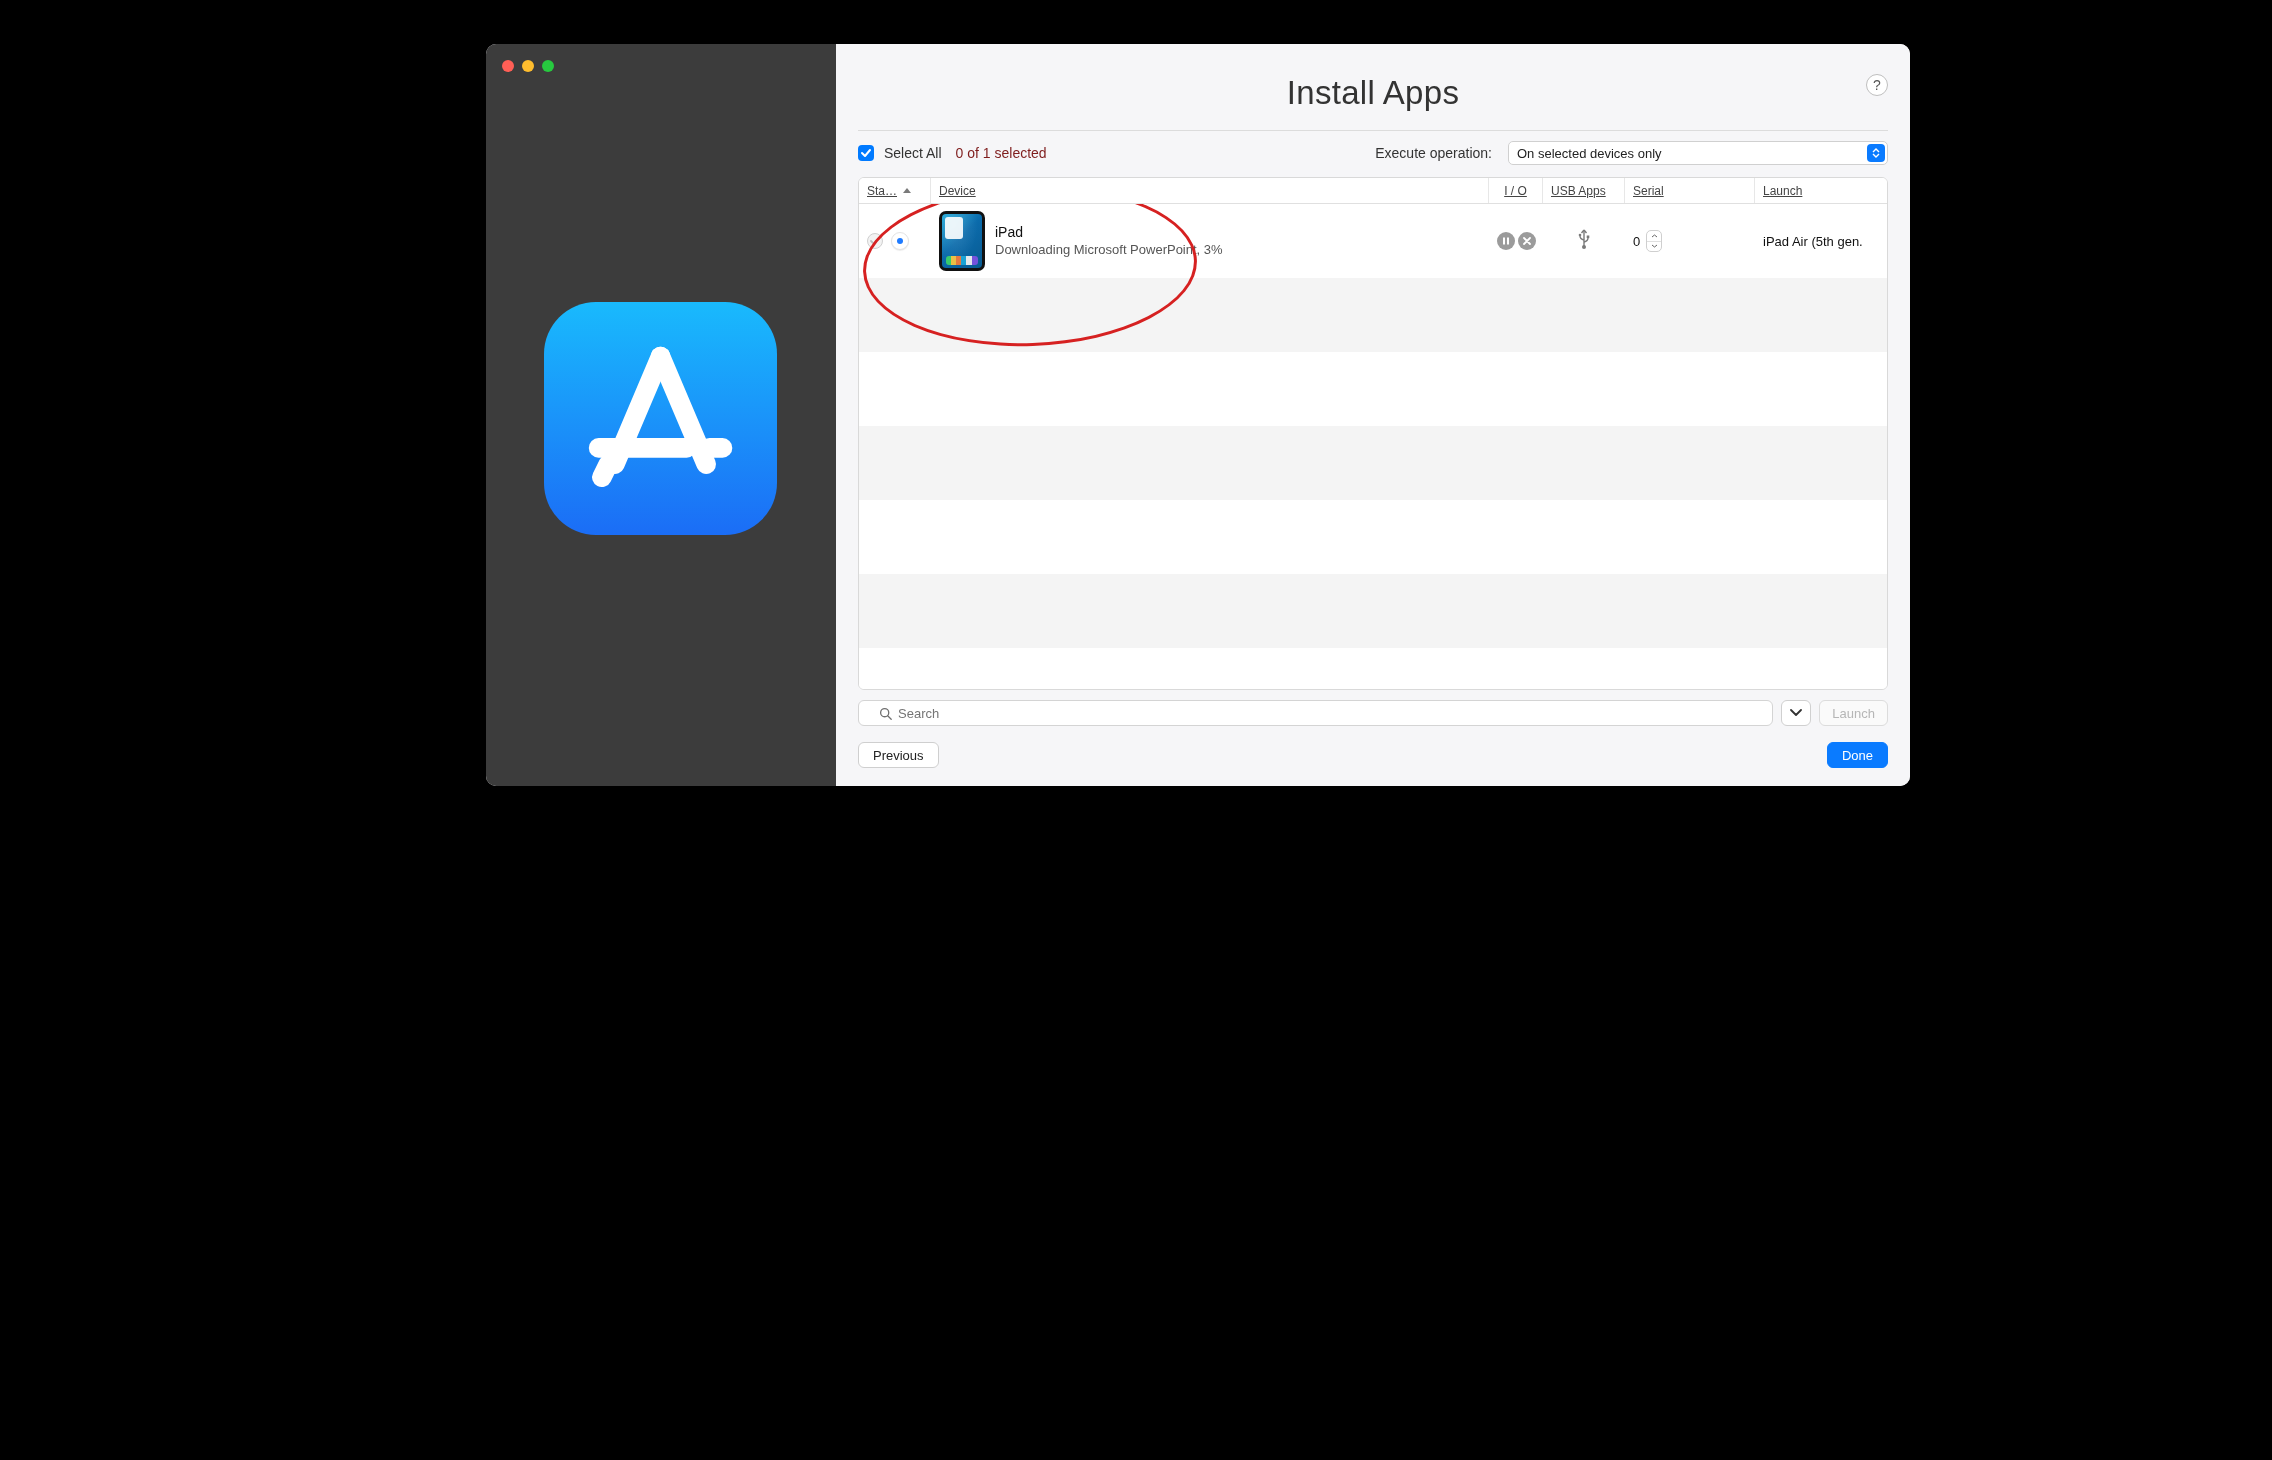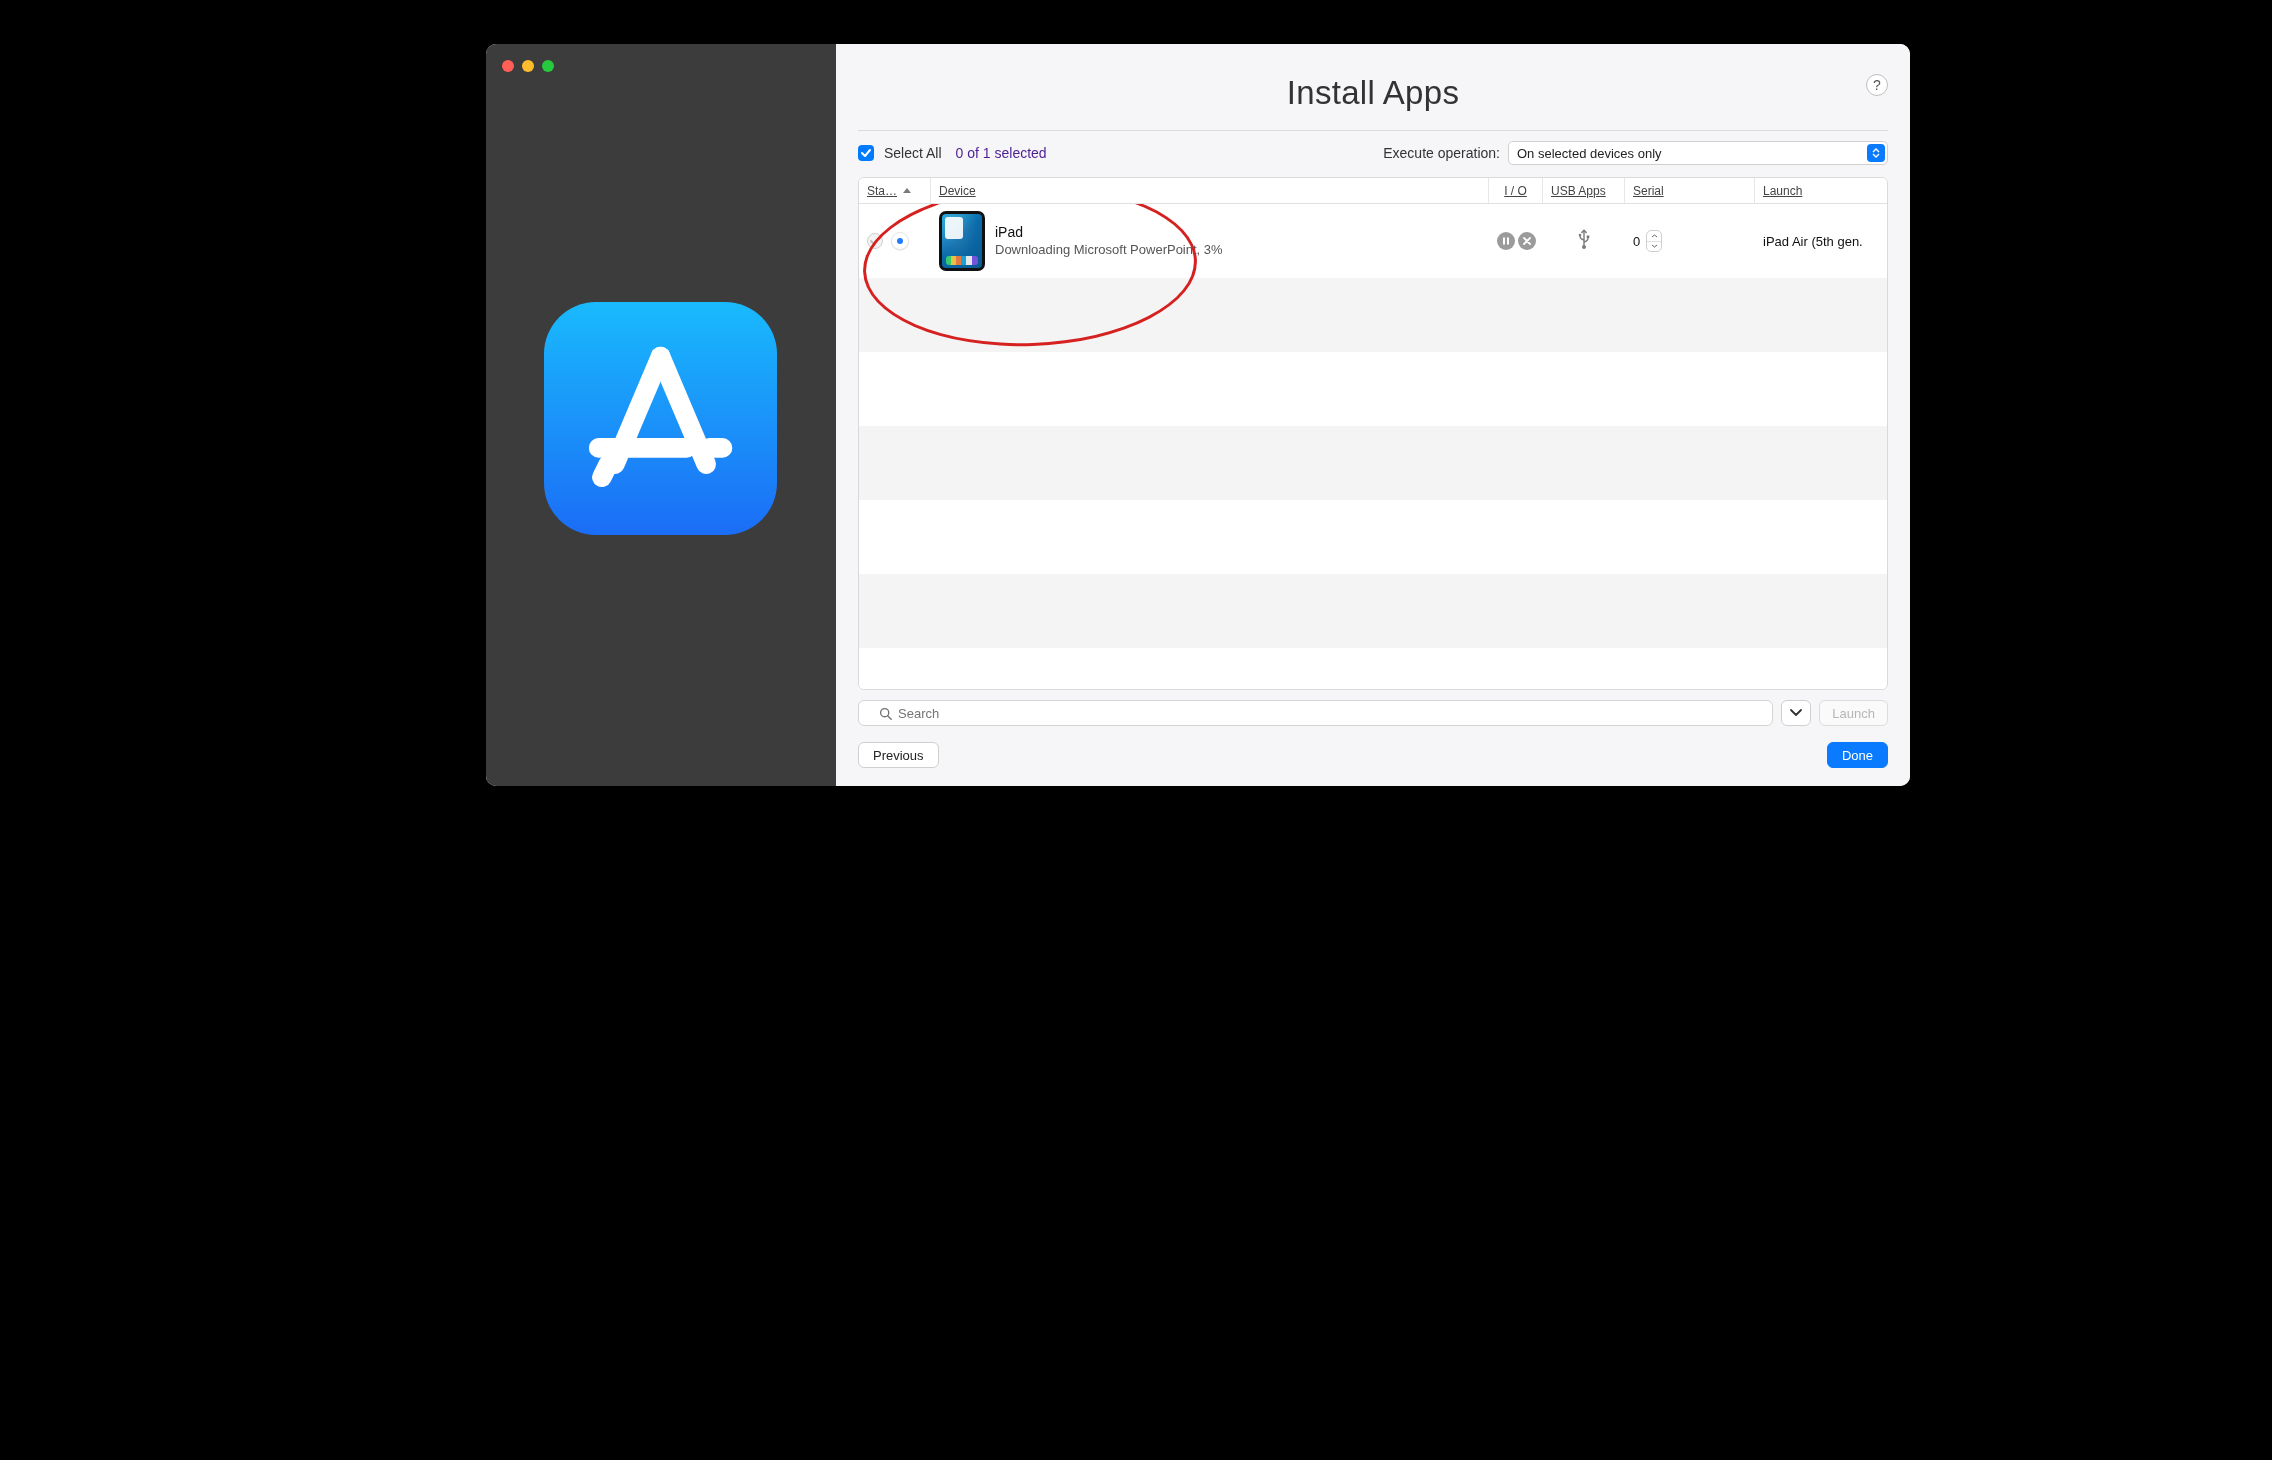"0 of 1 selected" .toolbar .count { color: #4c1d95 -> #7f1d1d }
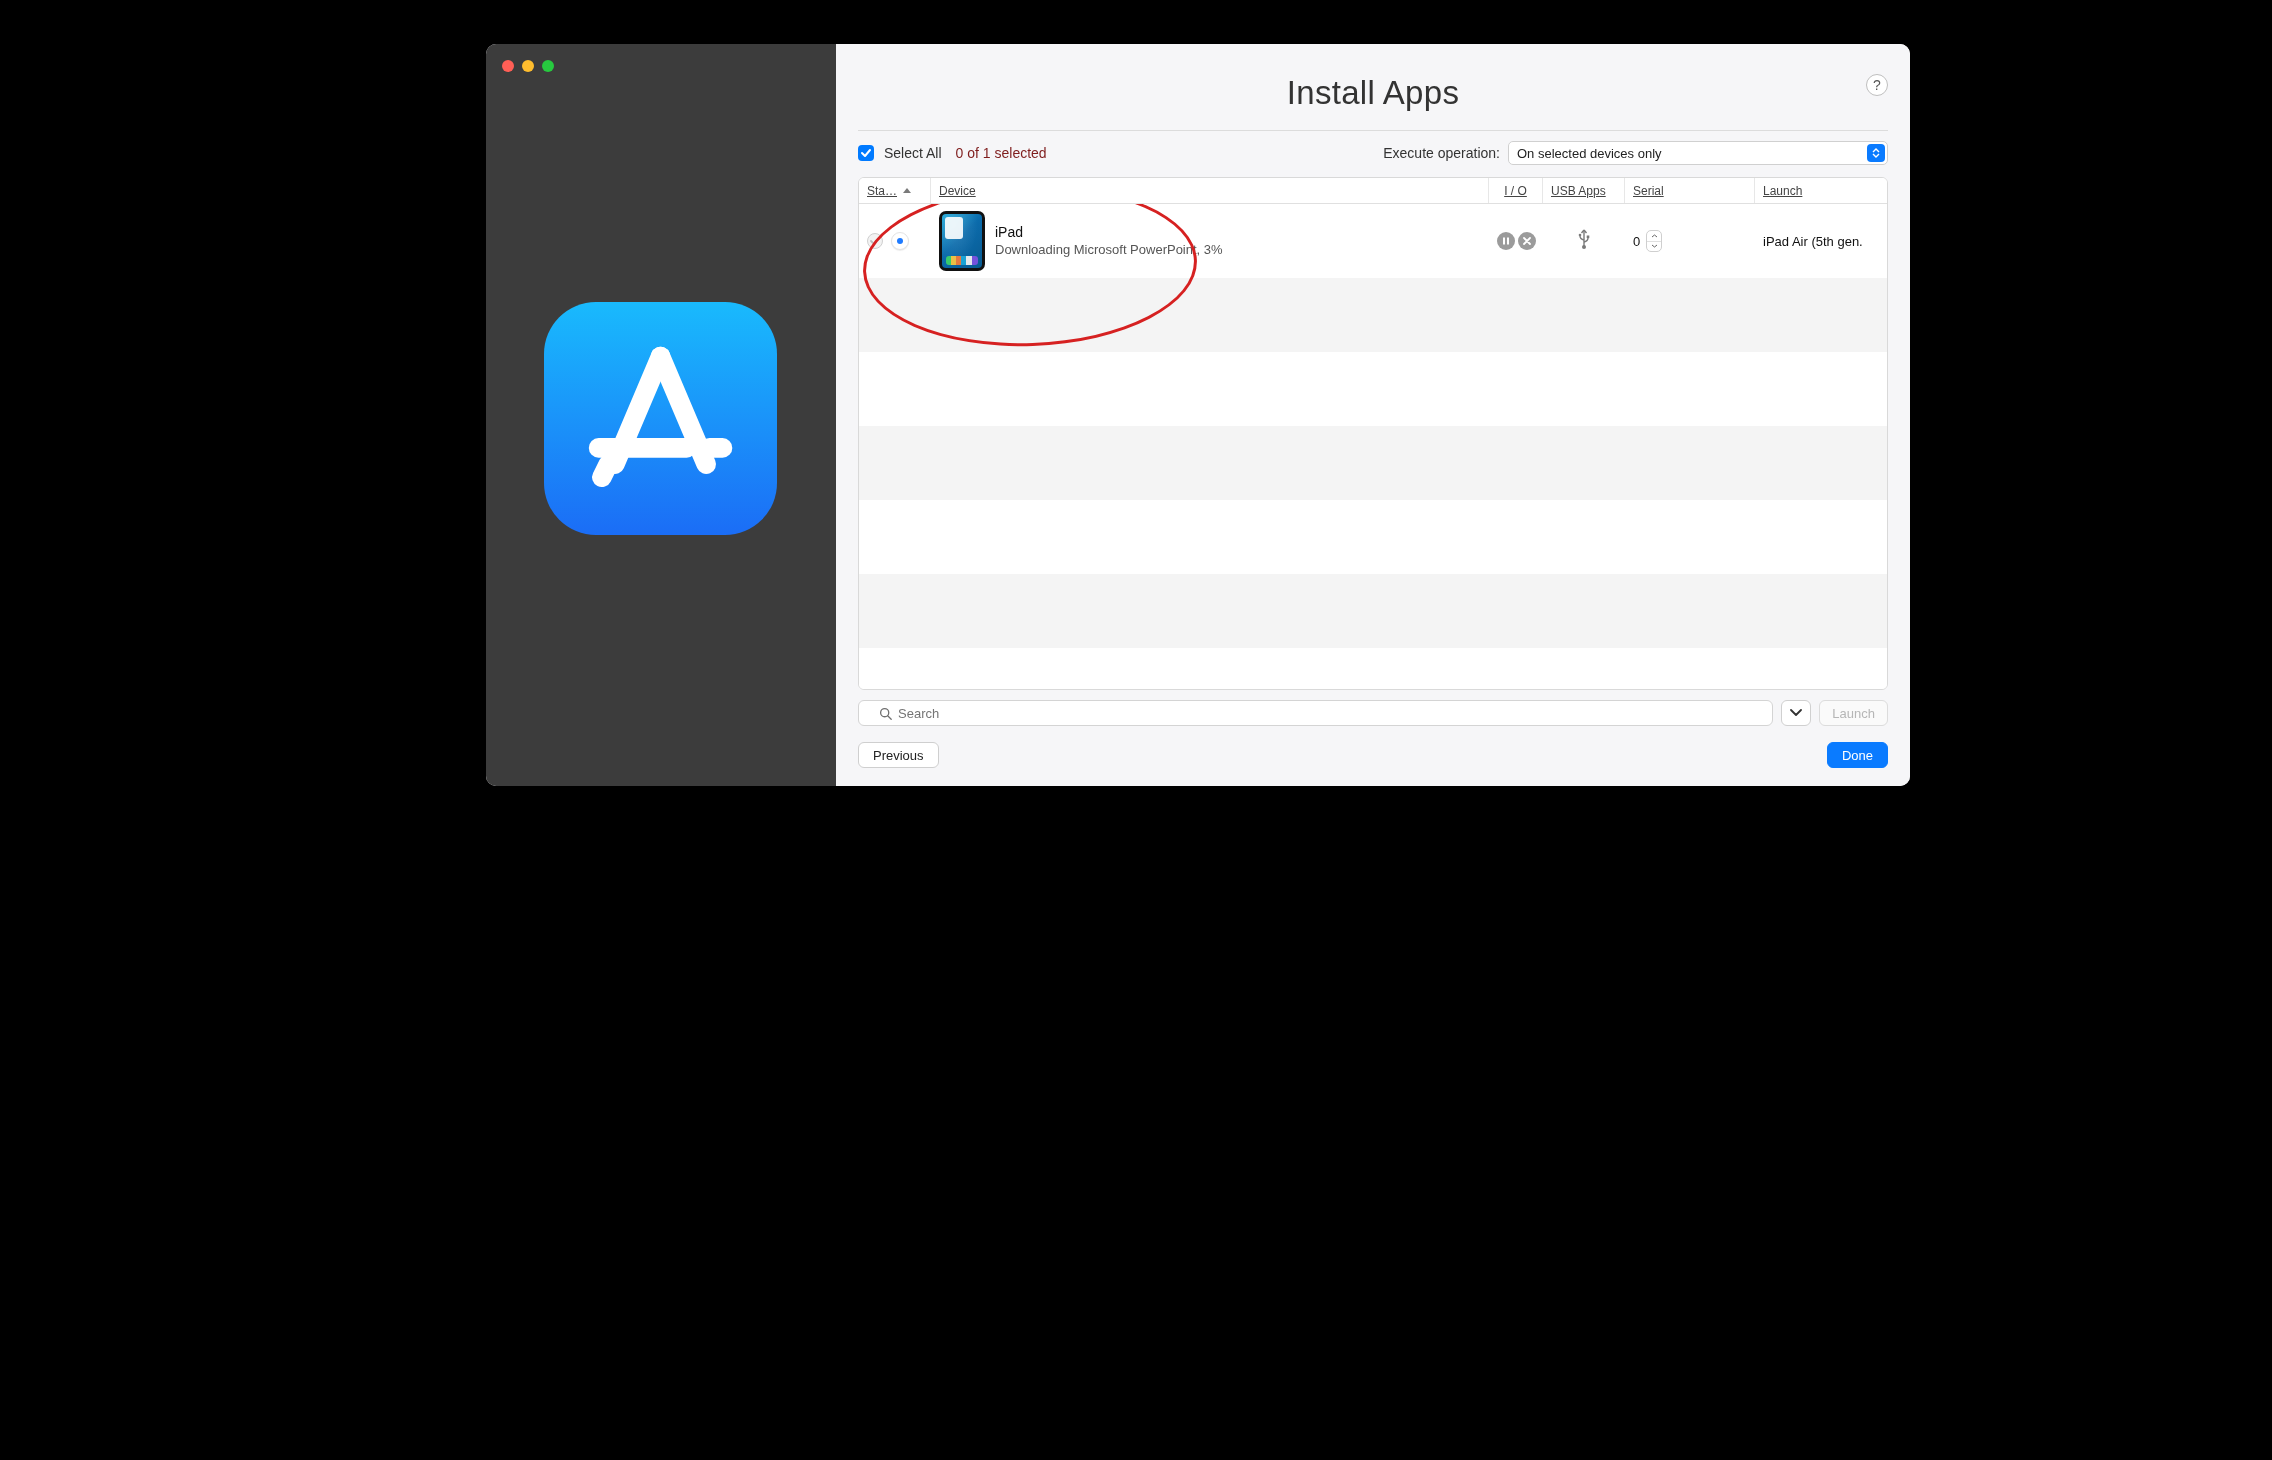"Execute operation:" .select-wrap { gap: 8px -> 16px }
